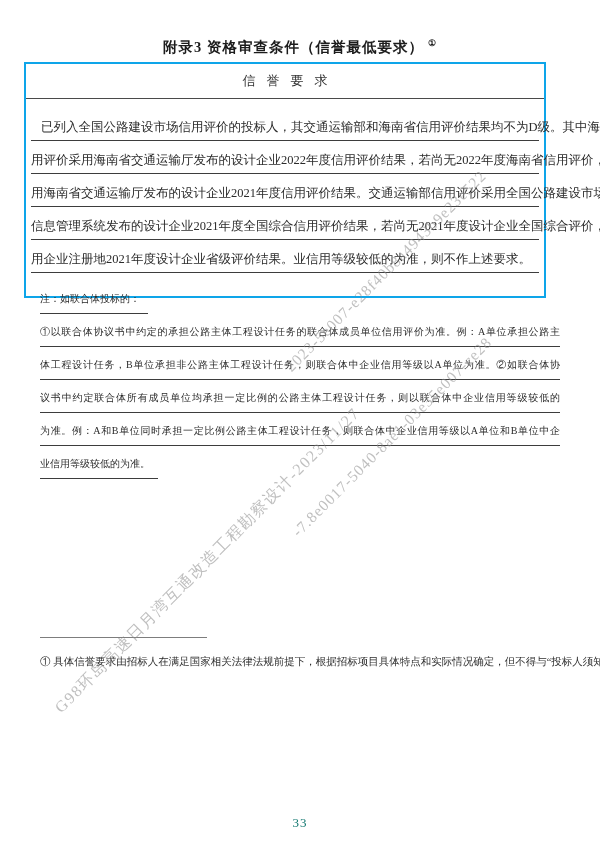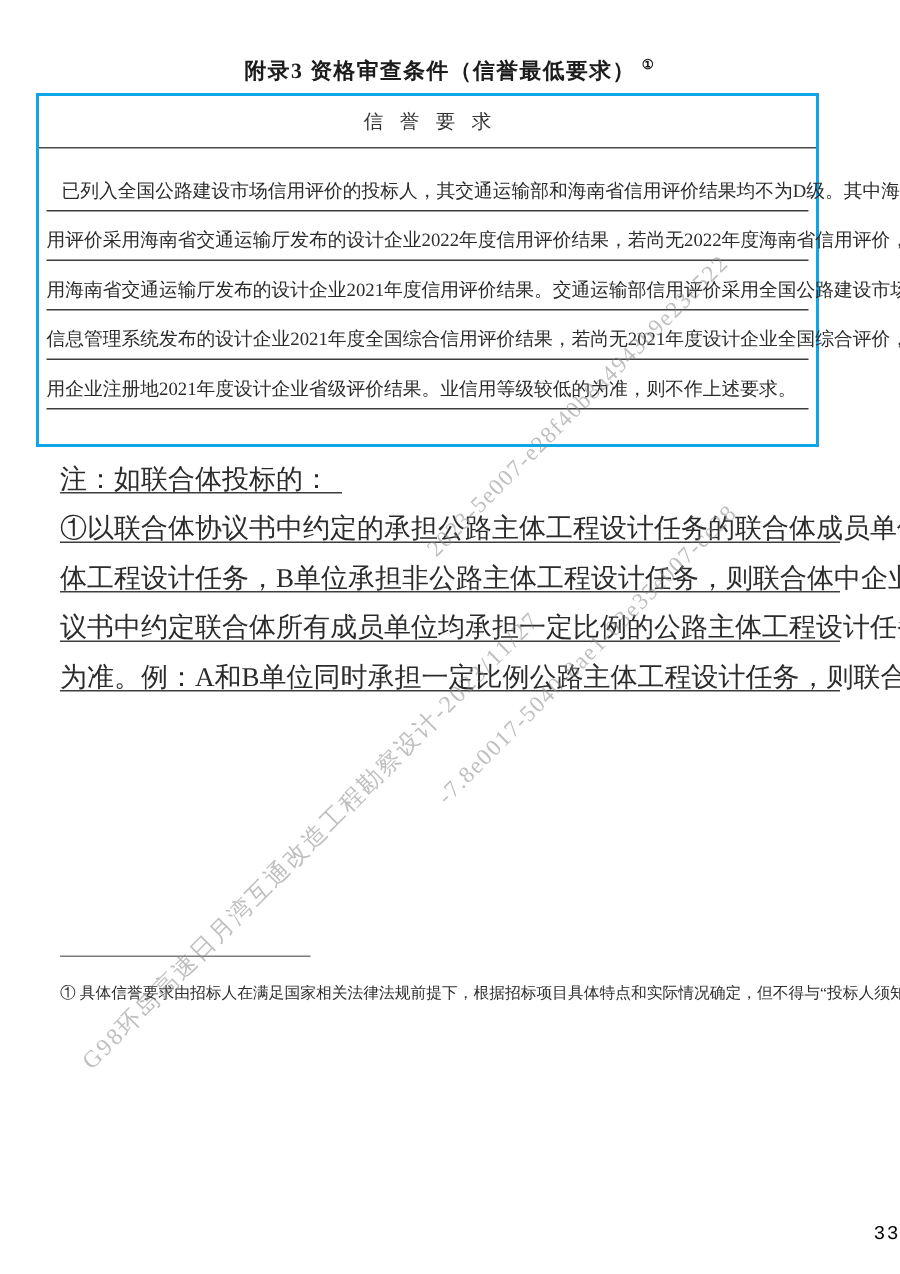"注：如联合体投标的：" .notes { font-size: 18px -> 10px; top: 307px -> 292px }
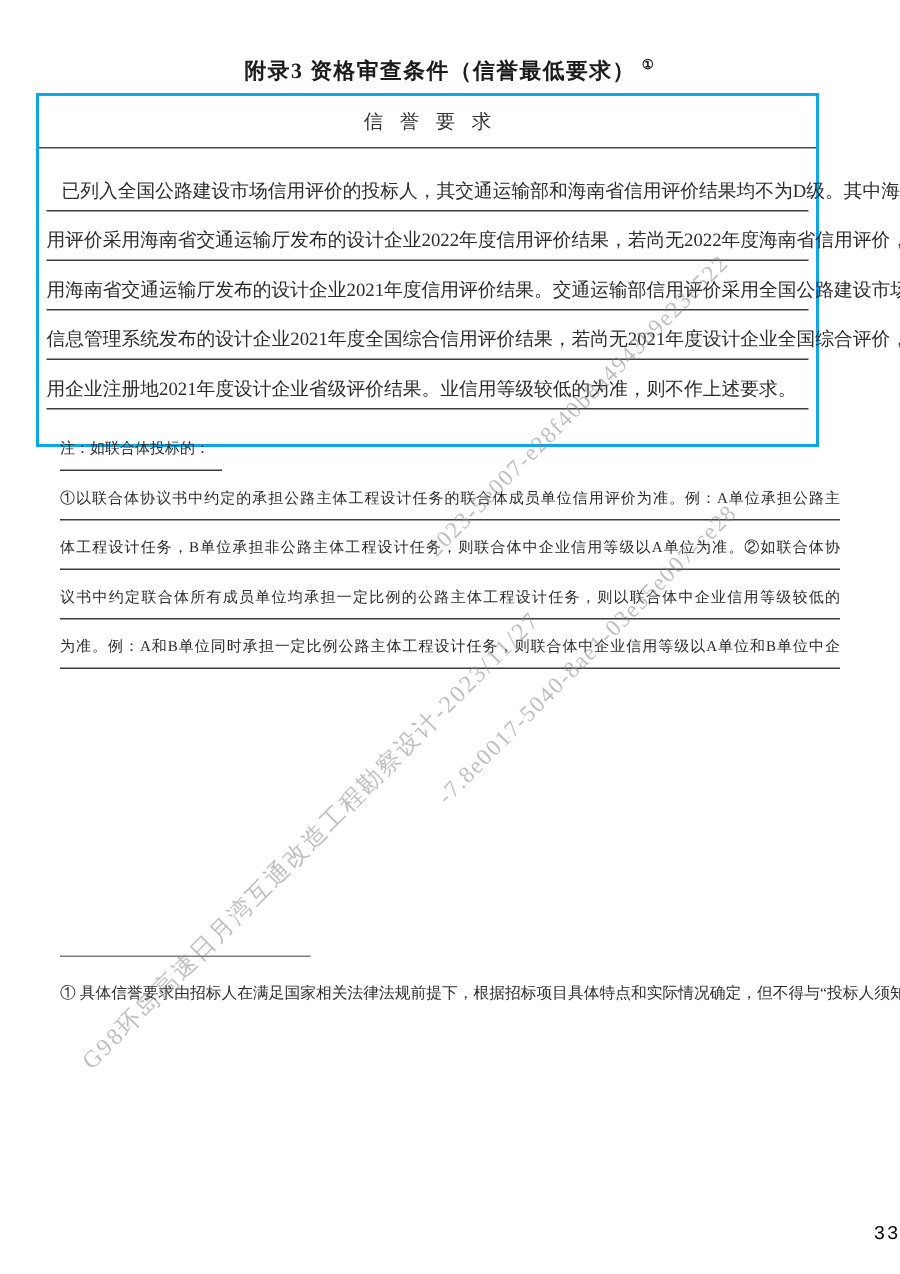"业信用等级较低的为准。" div.line { html: none -> <div><span>业信用等级较低的为准。</span></div> }
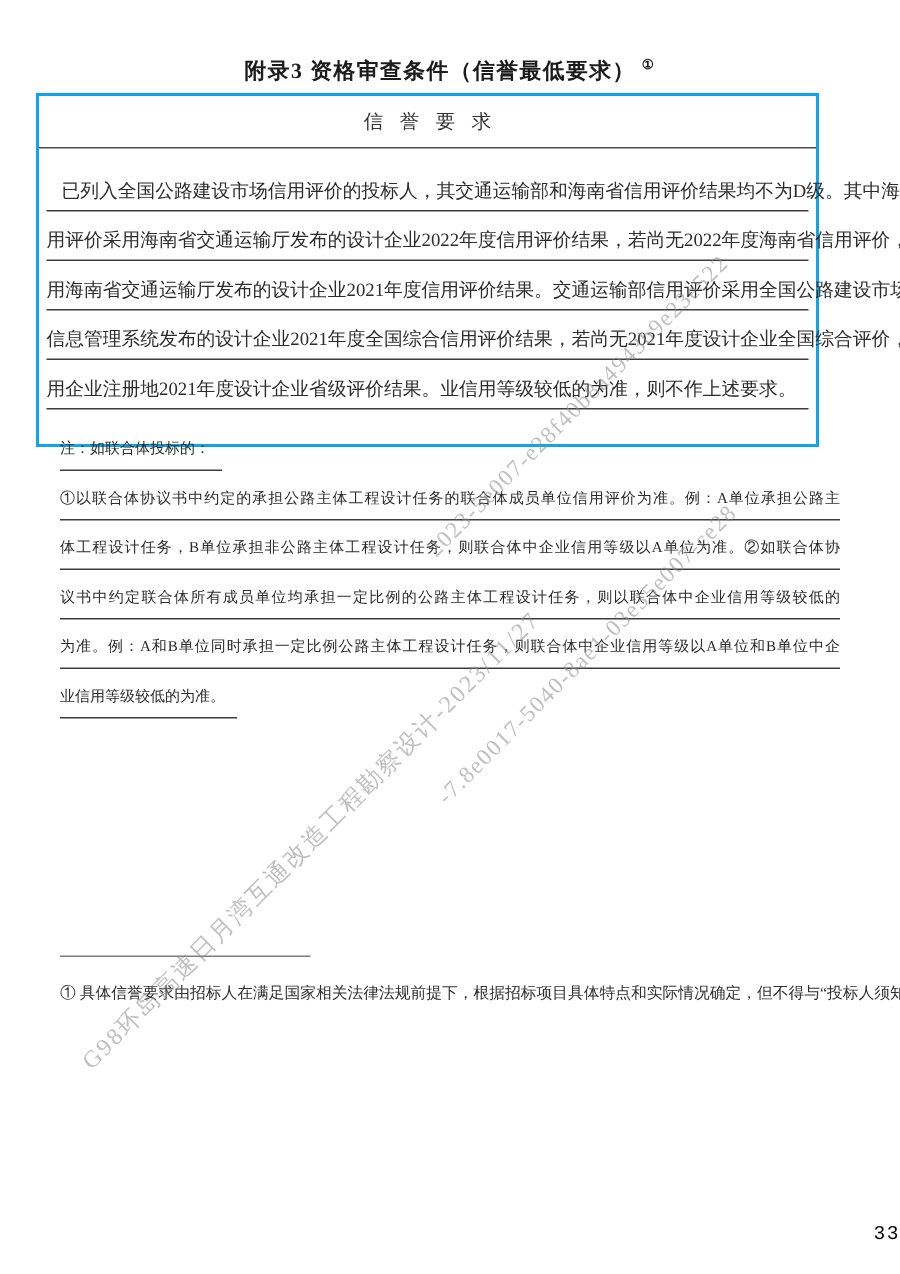"33" .page-number { color: #000000 -> #0f766e; font-family: Liberation Mono, monospace -> none; text-align: right -> center }
